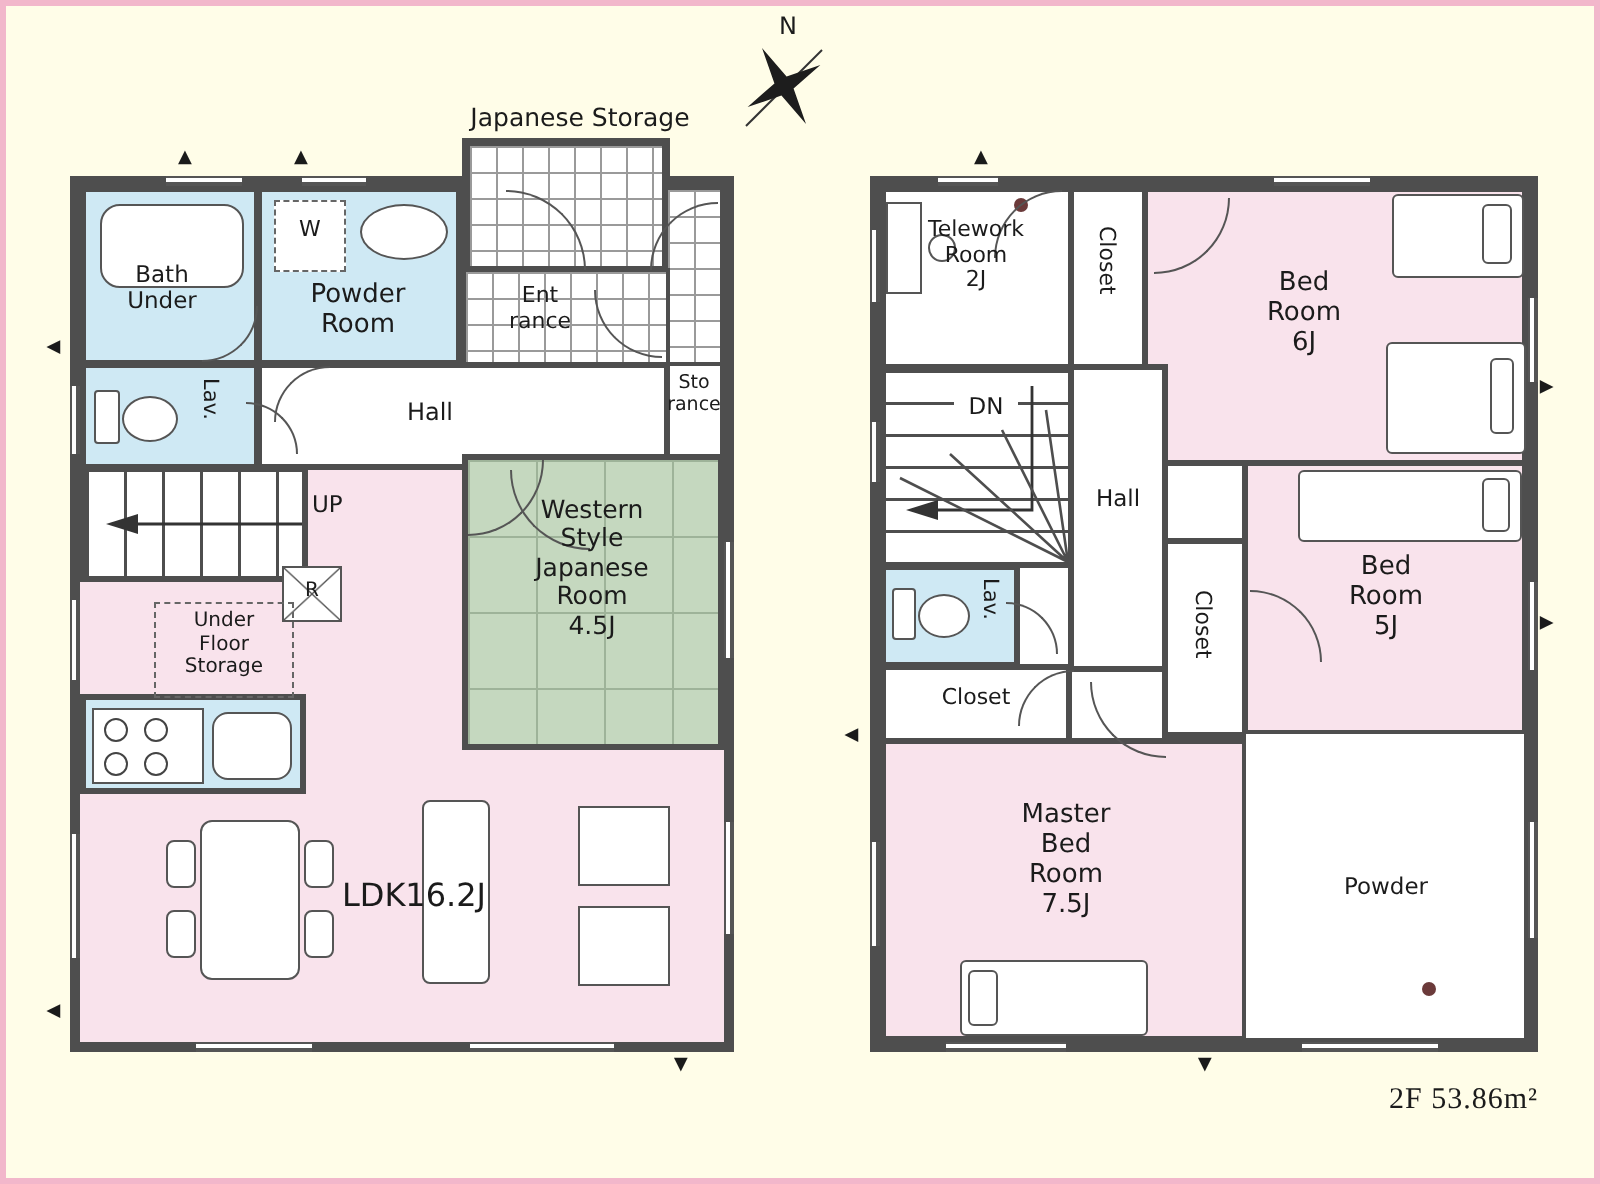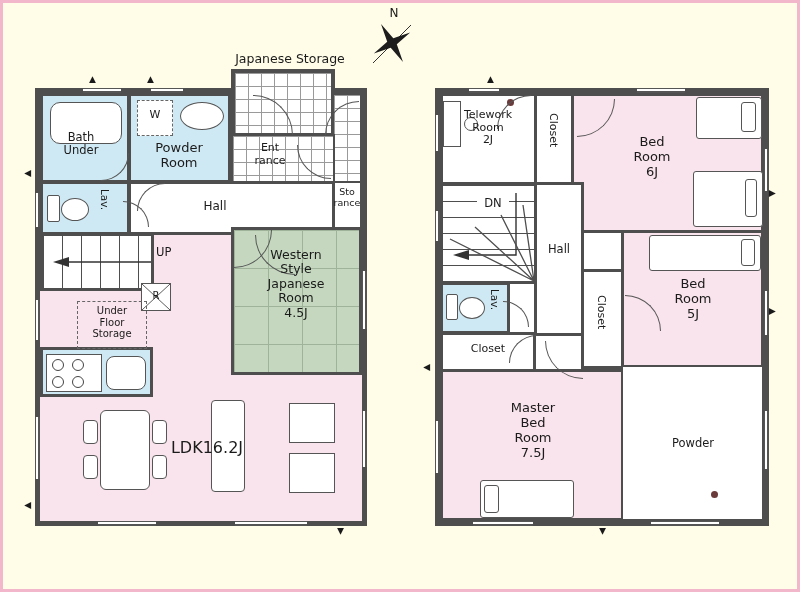"2F 53.86m²" div.lbl { html: none -> <div>2F 53.86m²</div> }
